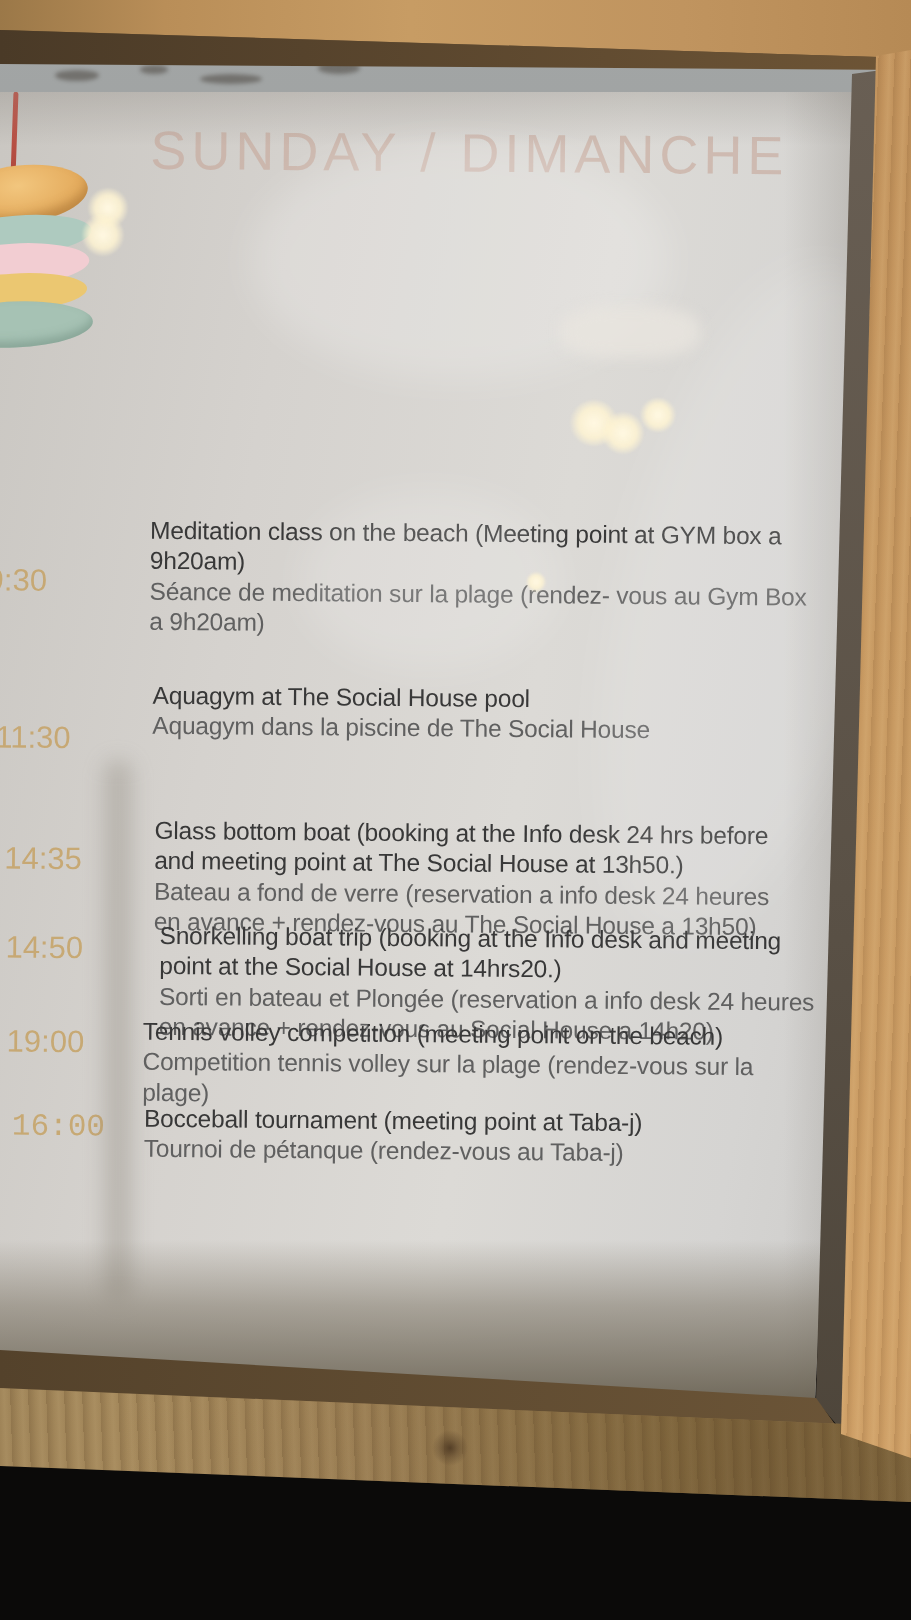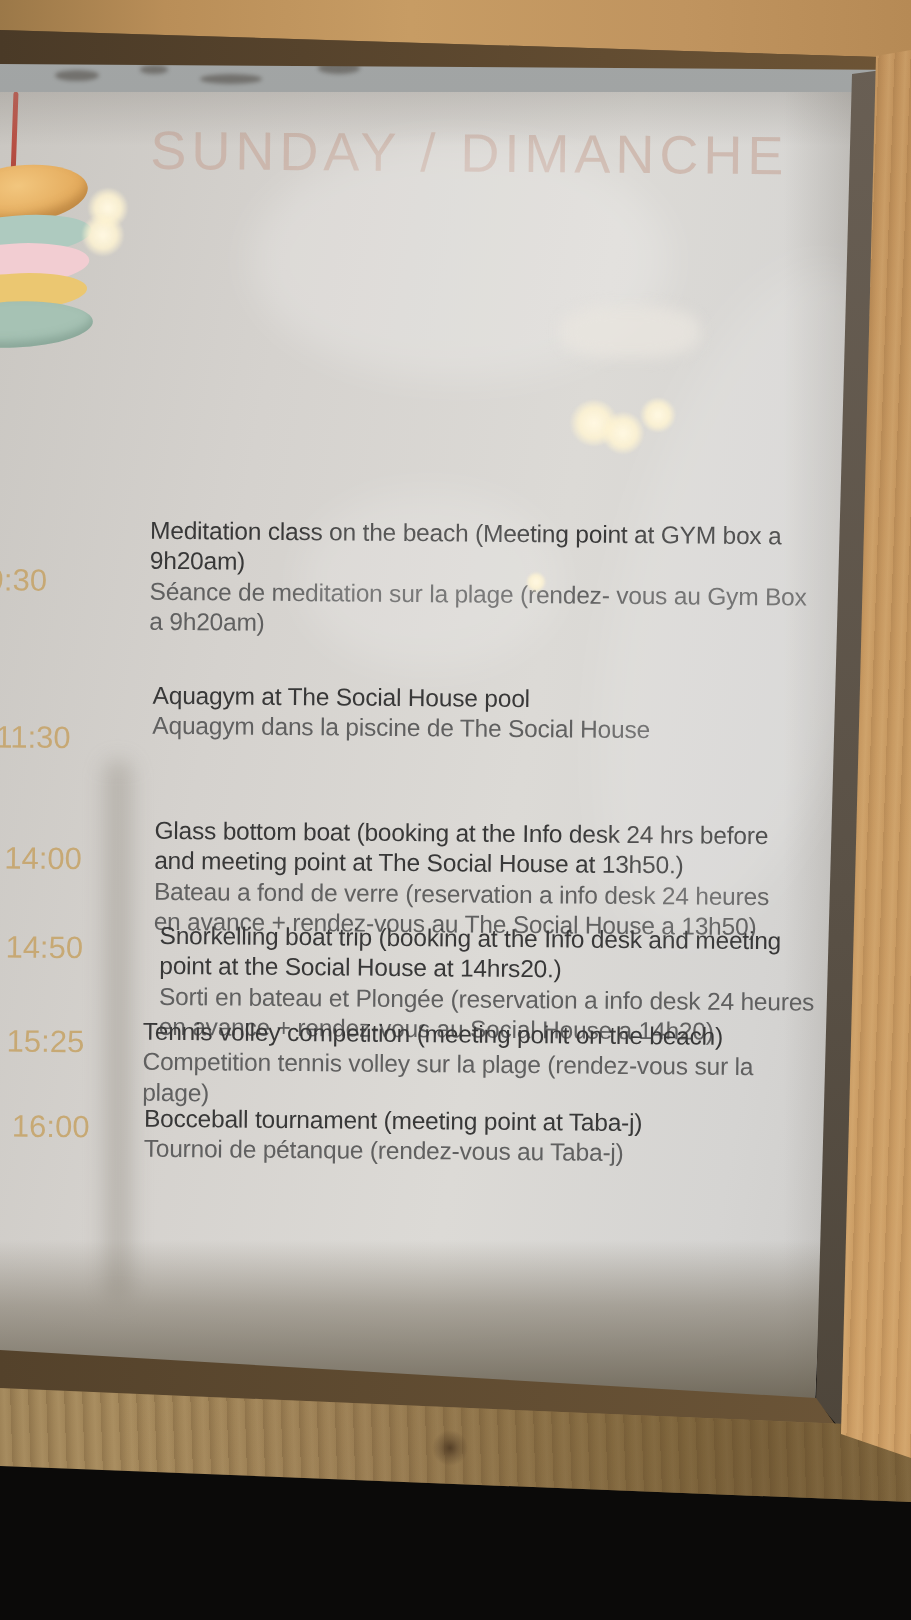"14:00" span.time { text: 14:00 -> 14:35 }
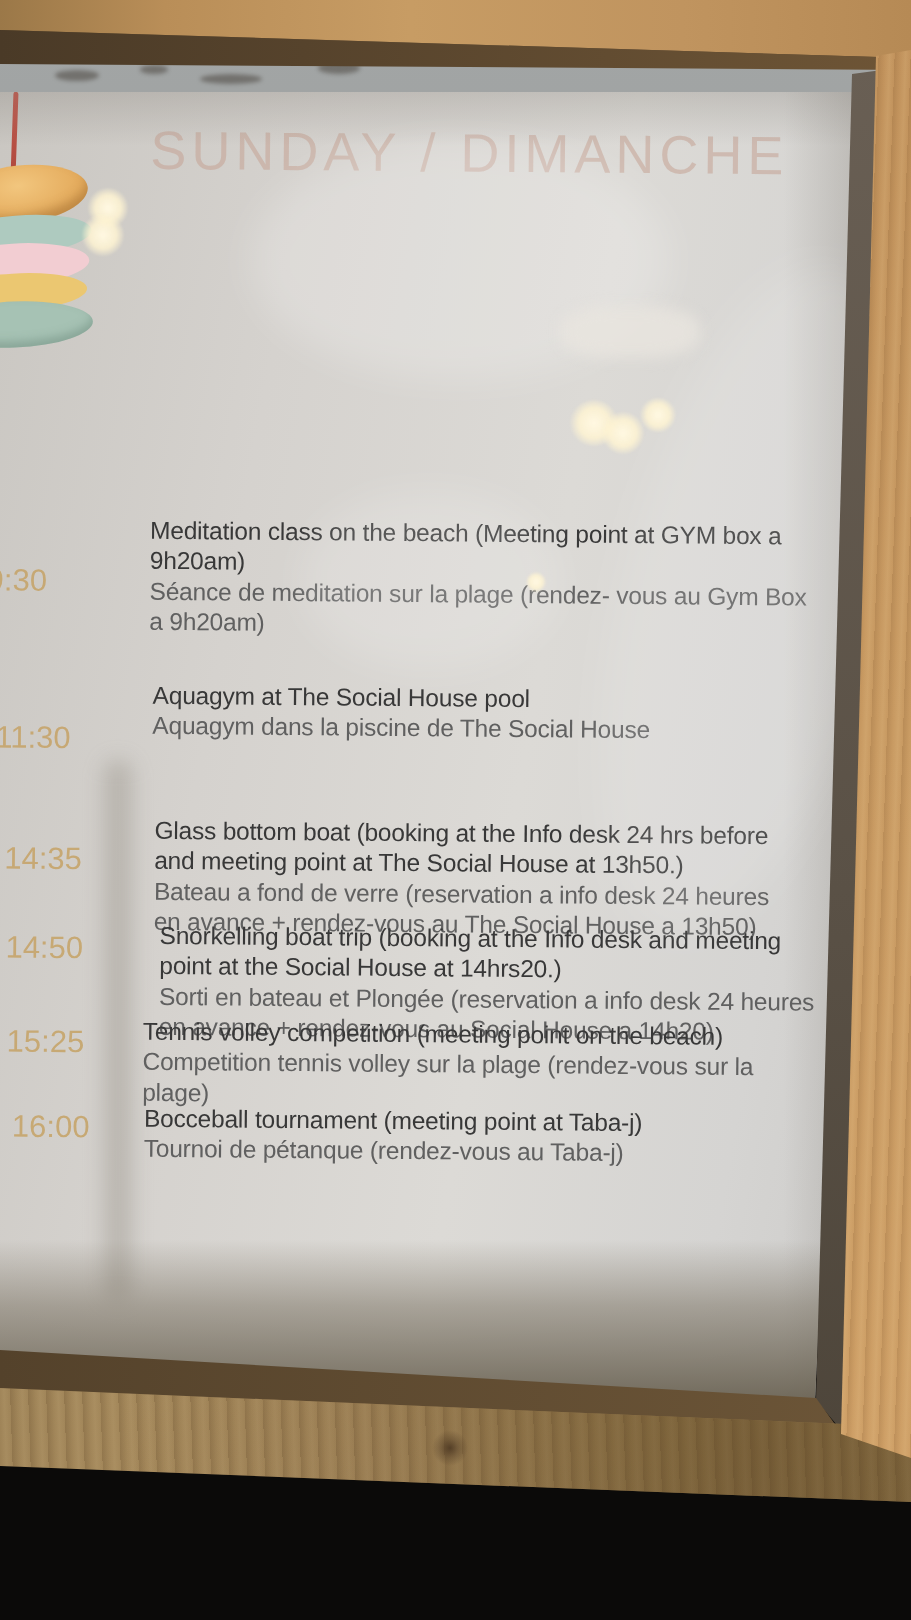"15:25" span.time { text: 15:25 -> 19:00 }
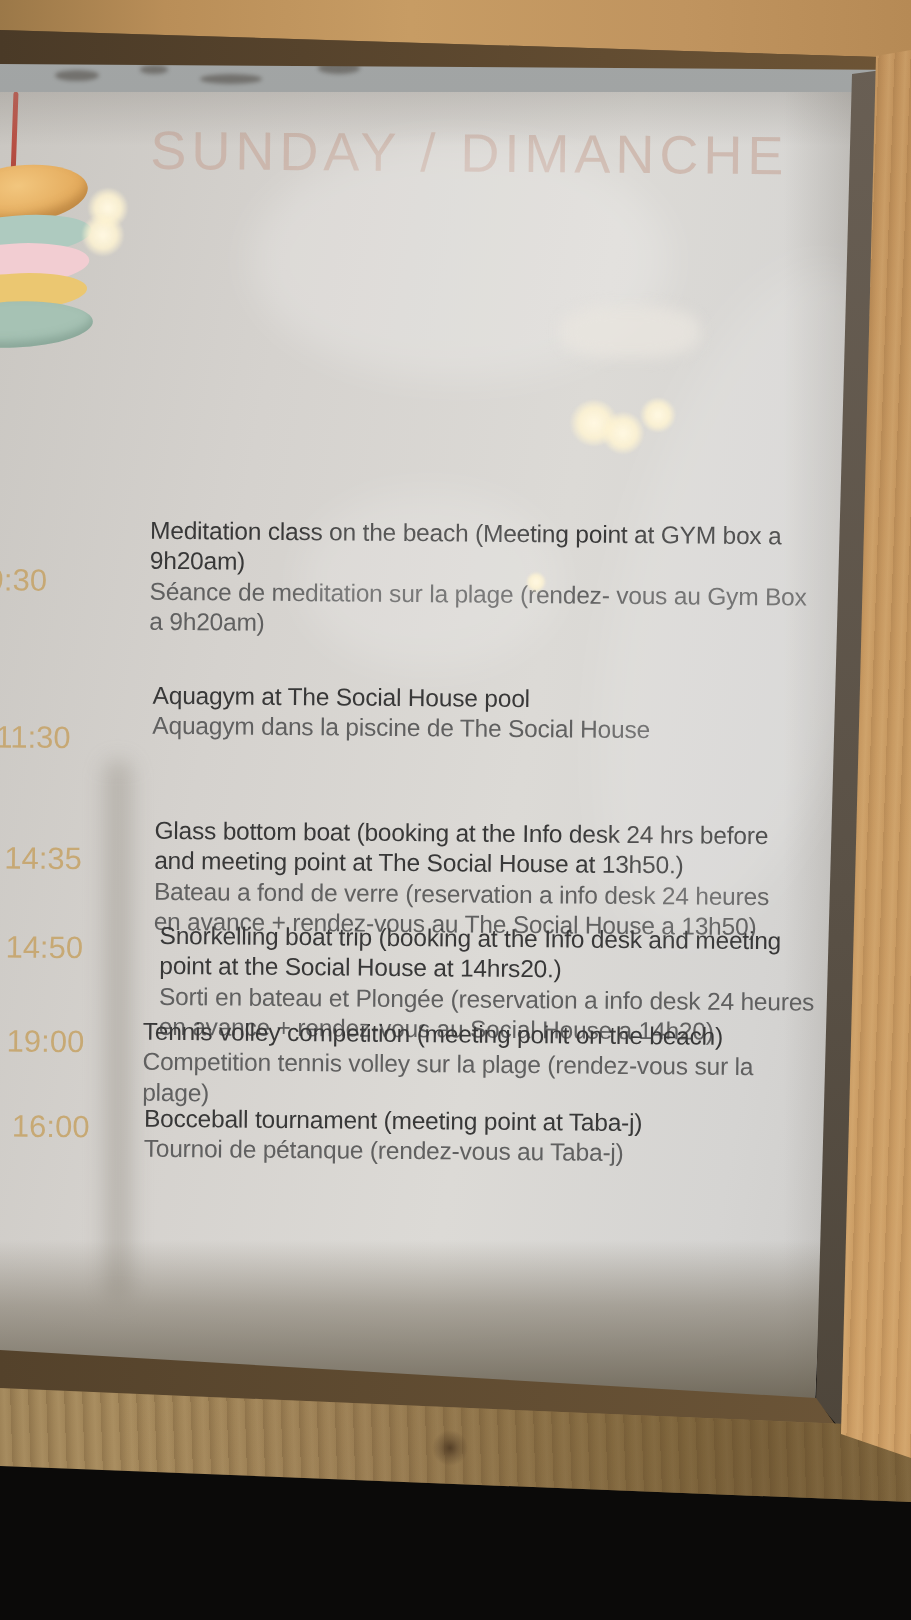"16:00" .row:nth-of-type(8) .time { font-family: none -> Liberation Mono, monospace }
